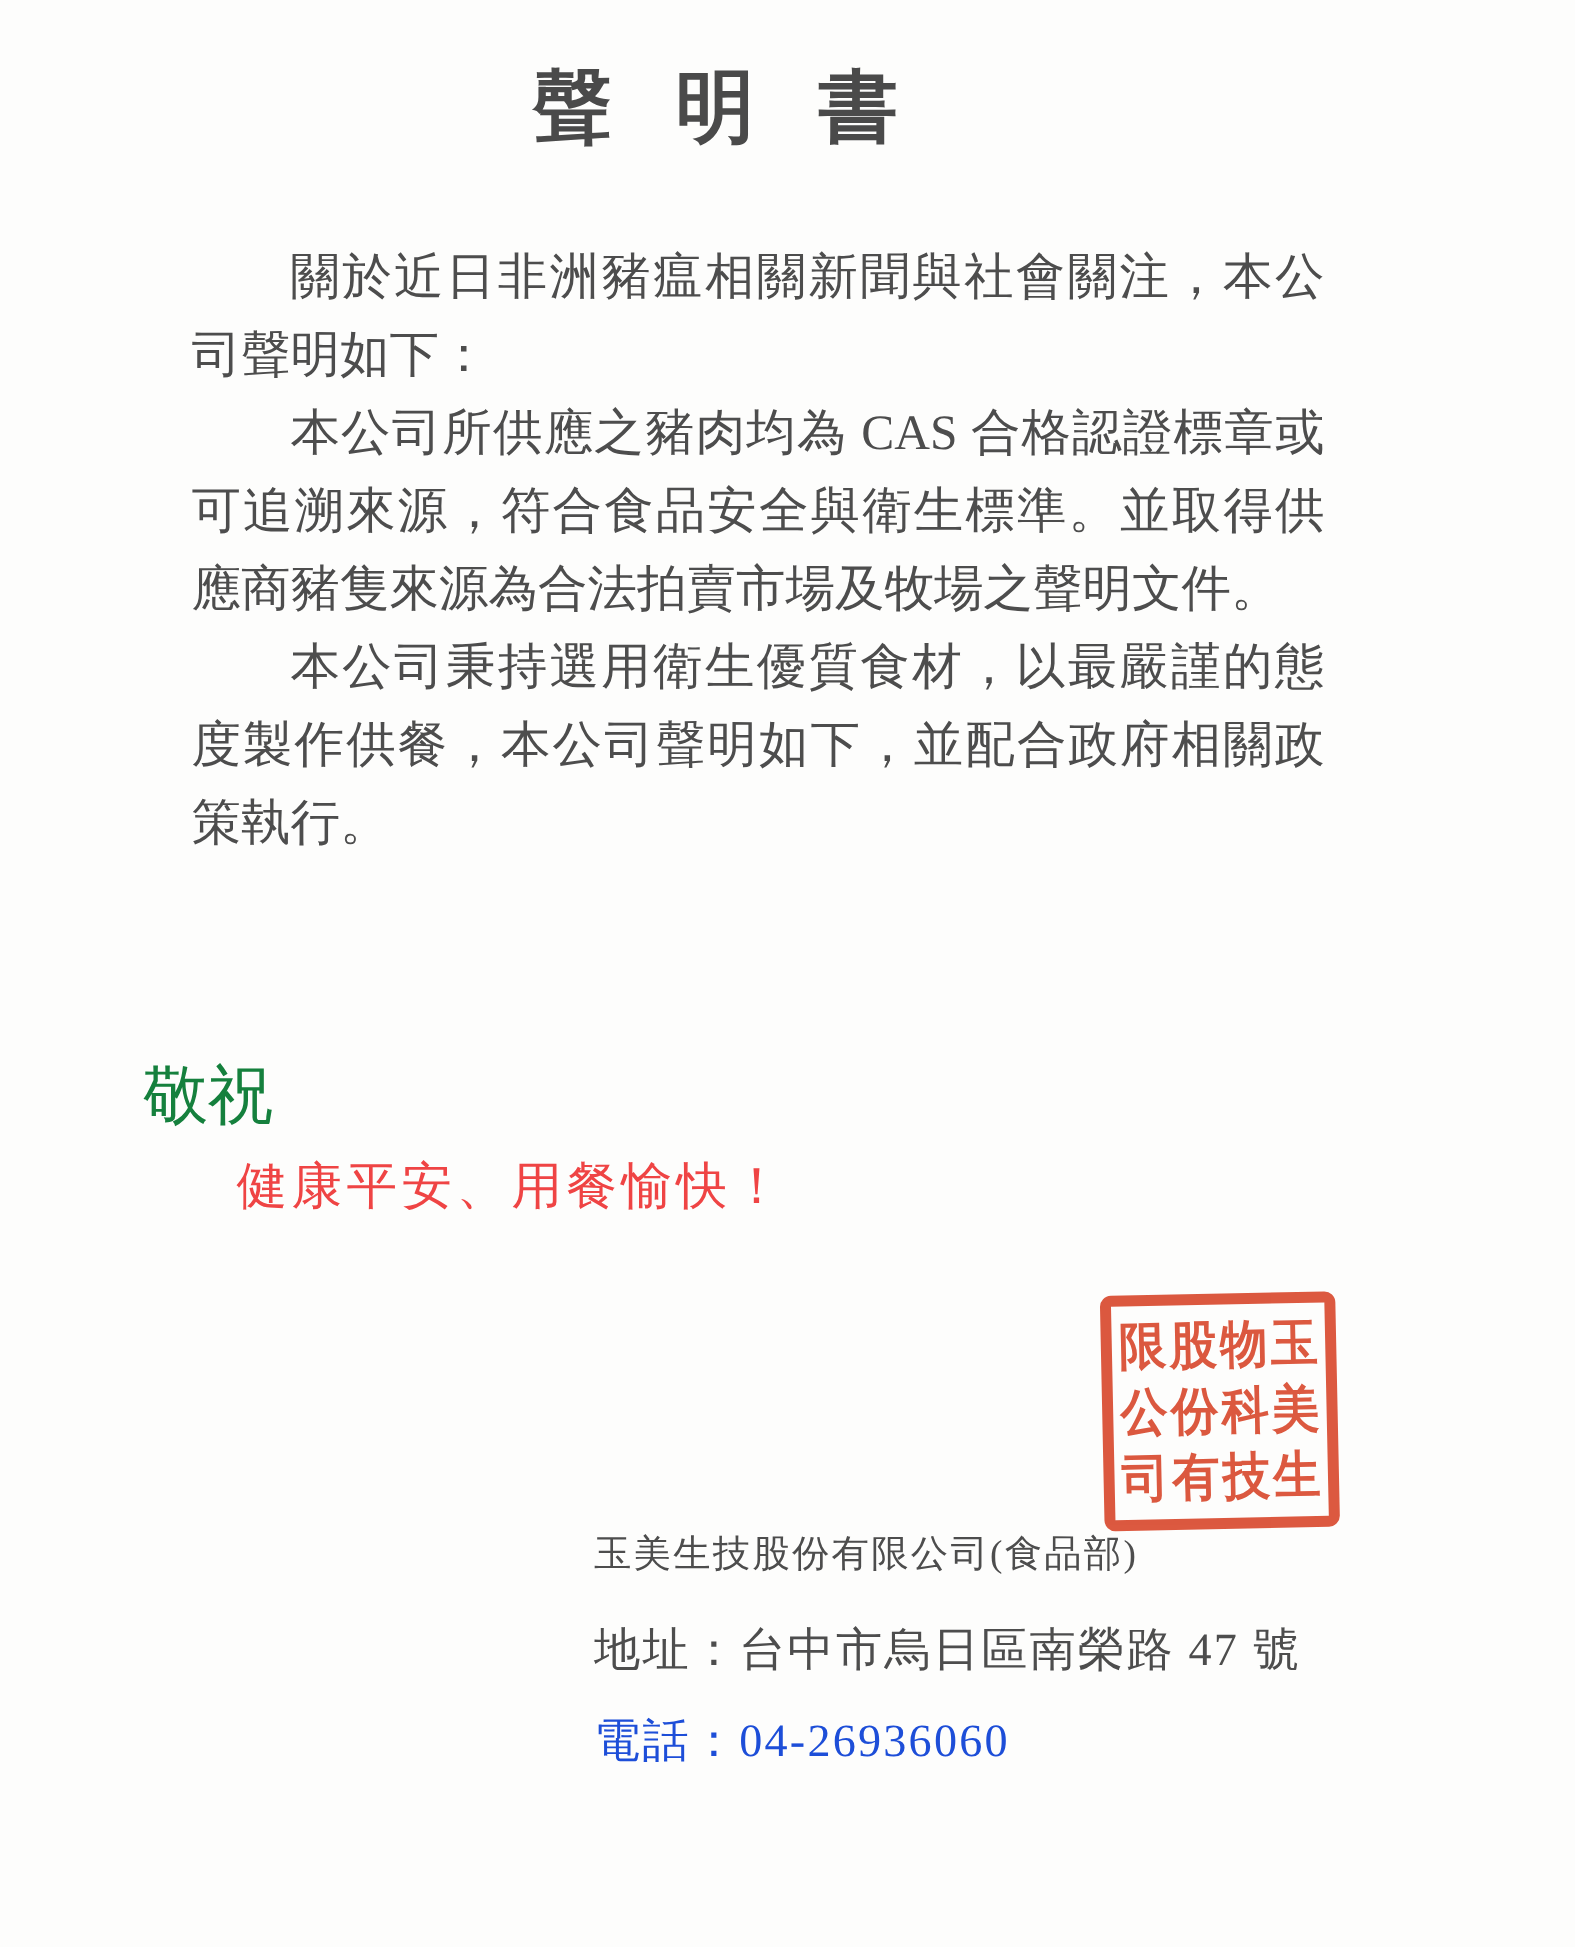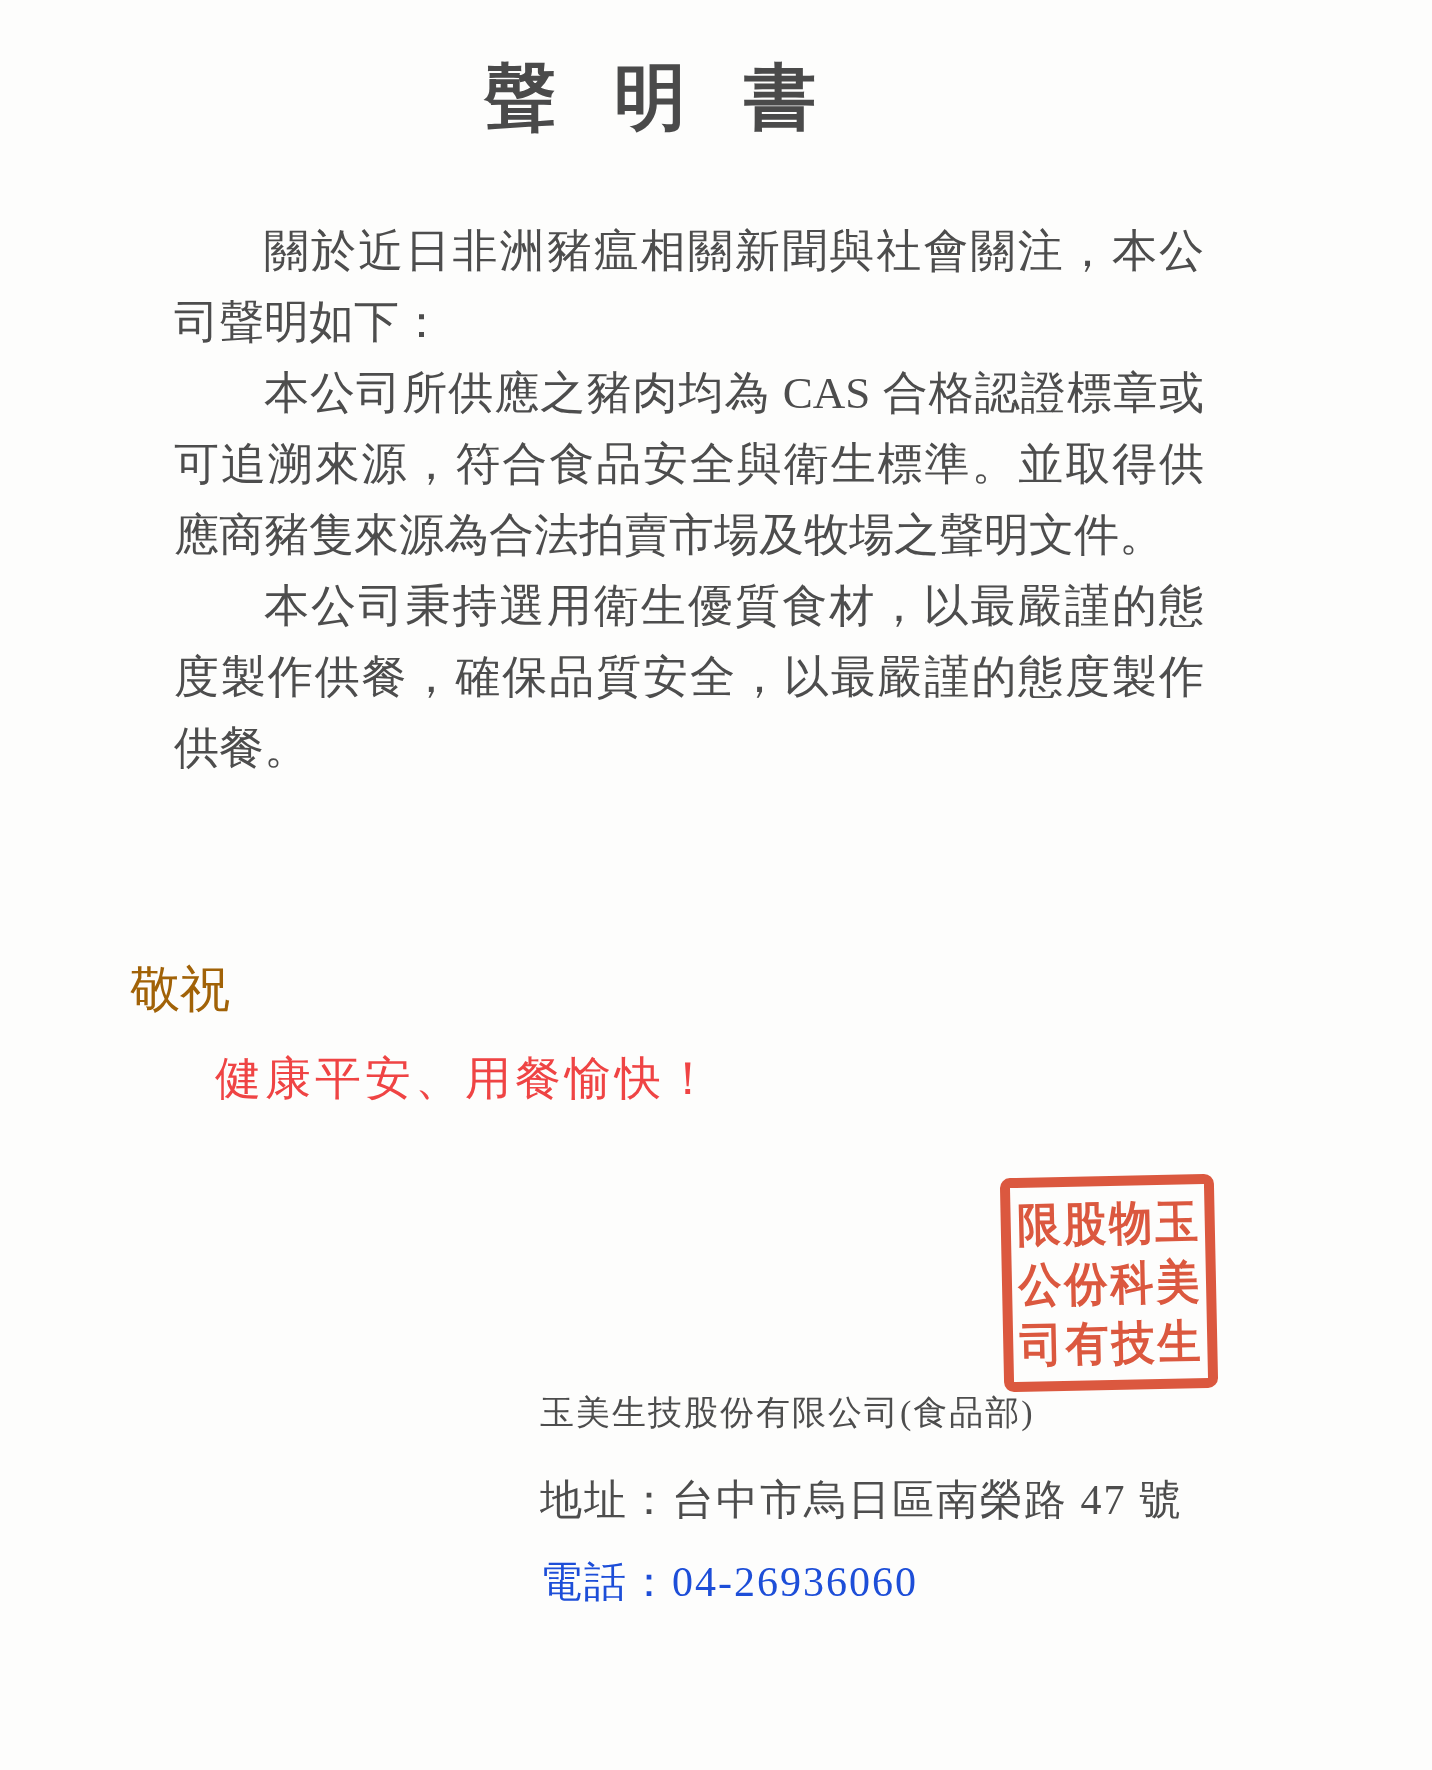"本公司秉持選用衛生優質食材，以最嚴謹的態度製作供餐，確保品質安全，以最嚴謹的態度" p { text: 確保品質安全，以最嚴謹的態度製作供餐 -> 本公司聲明如下，並配合政府相關政策執行 }
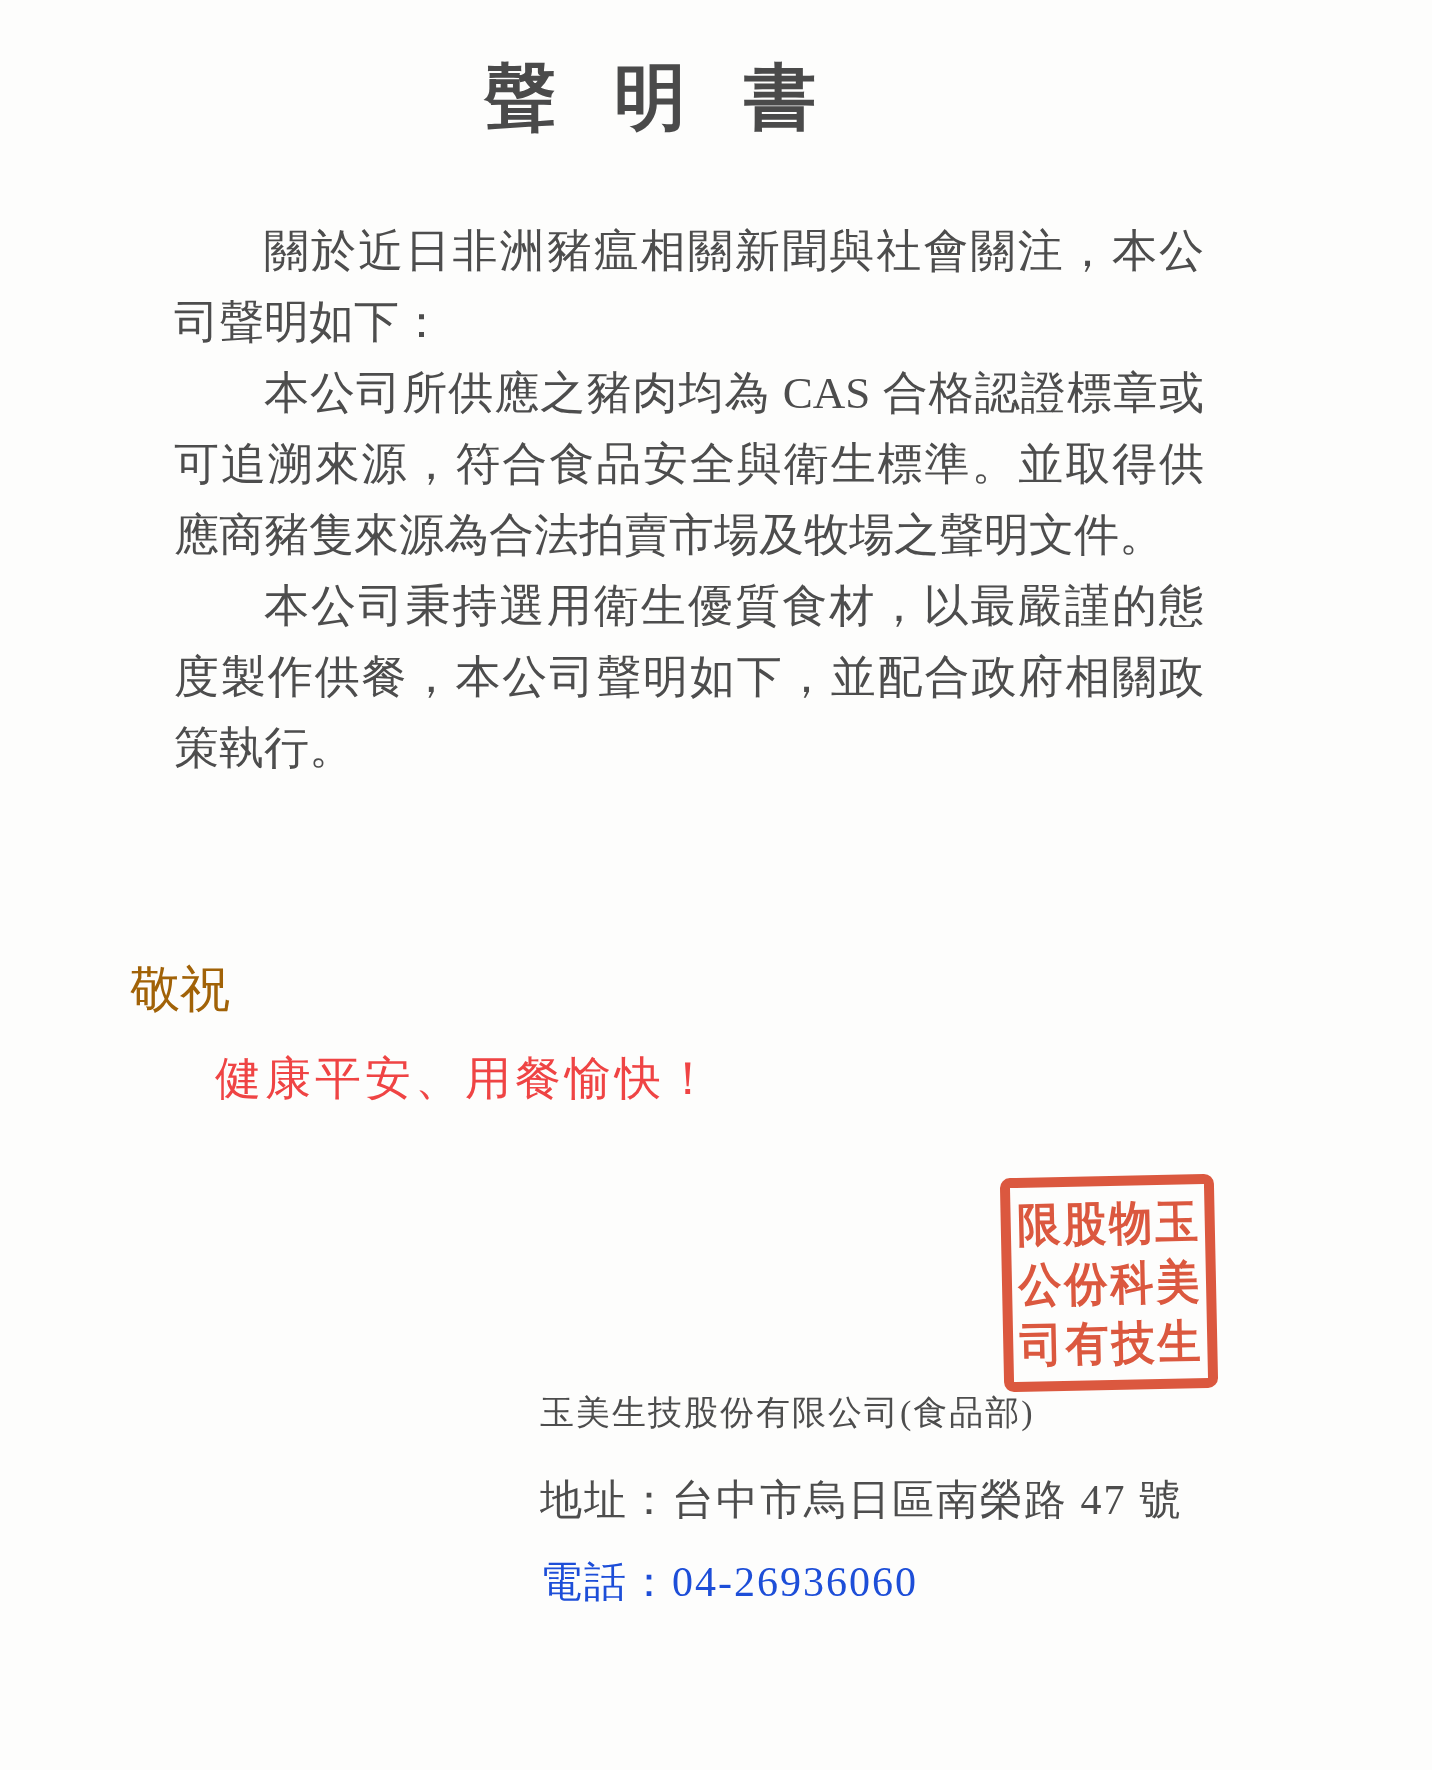"敬祝" .salute { color: #a16207 -> #15803d; font-size: 50px -> 59px }
